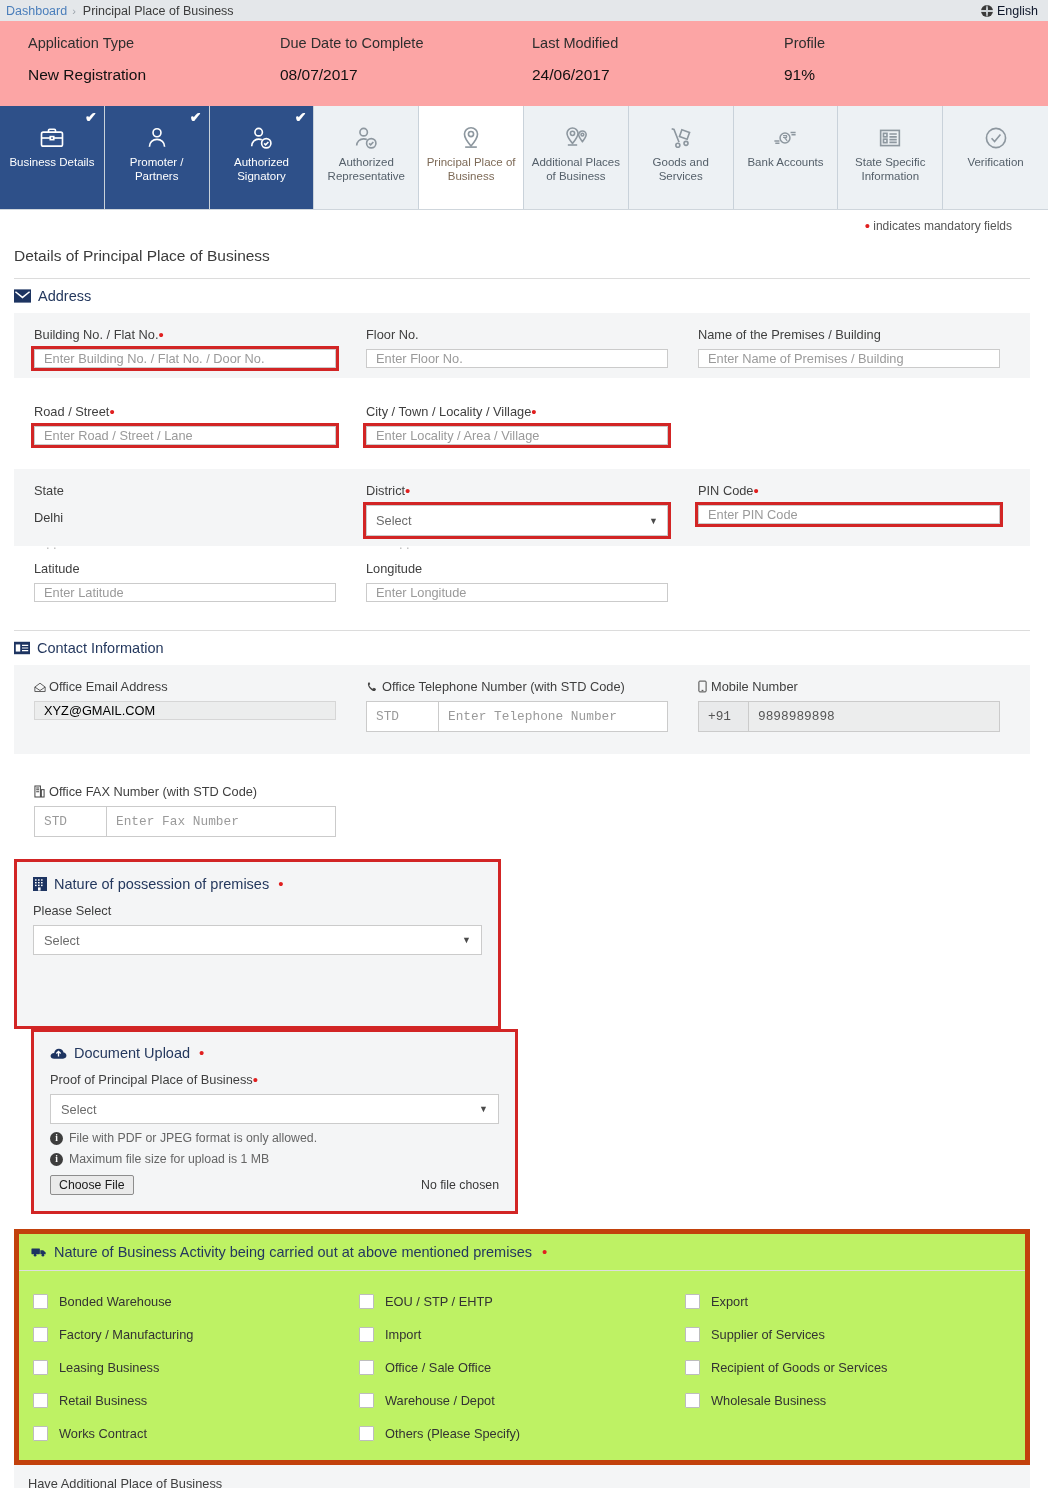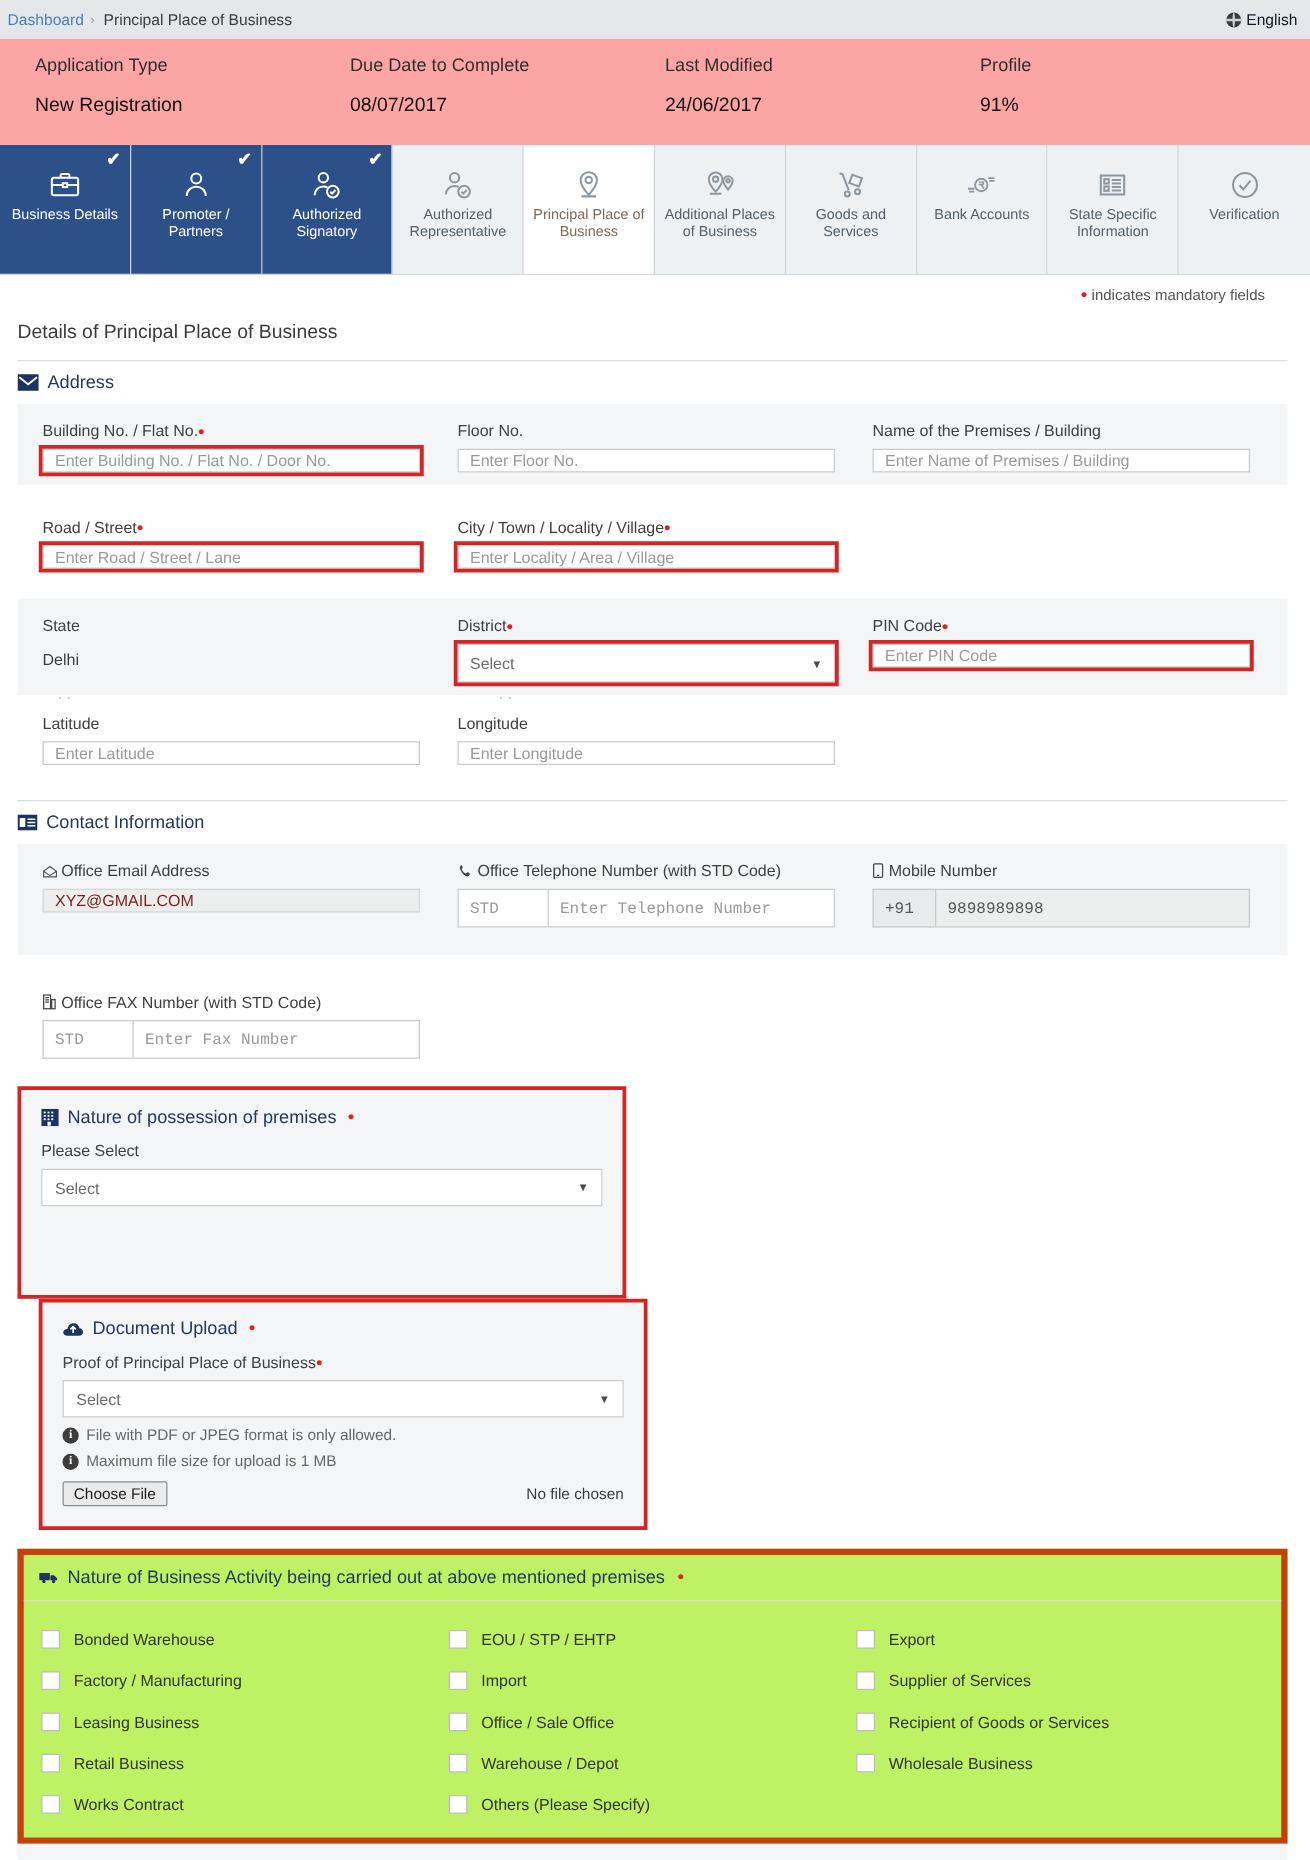"Dashboard" .topbar { height: 31px -> 21px }
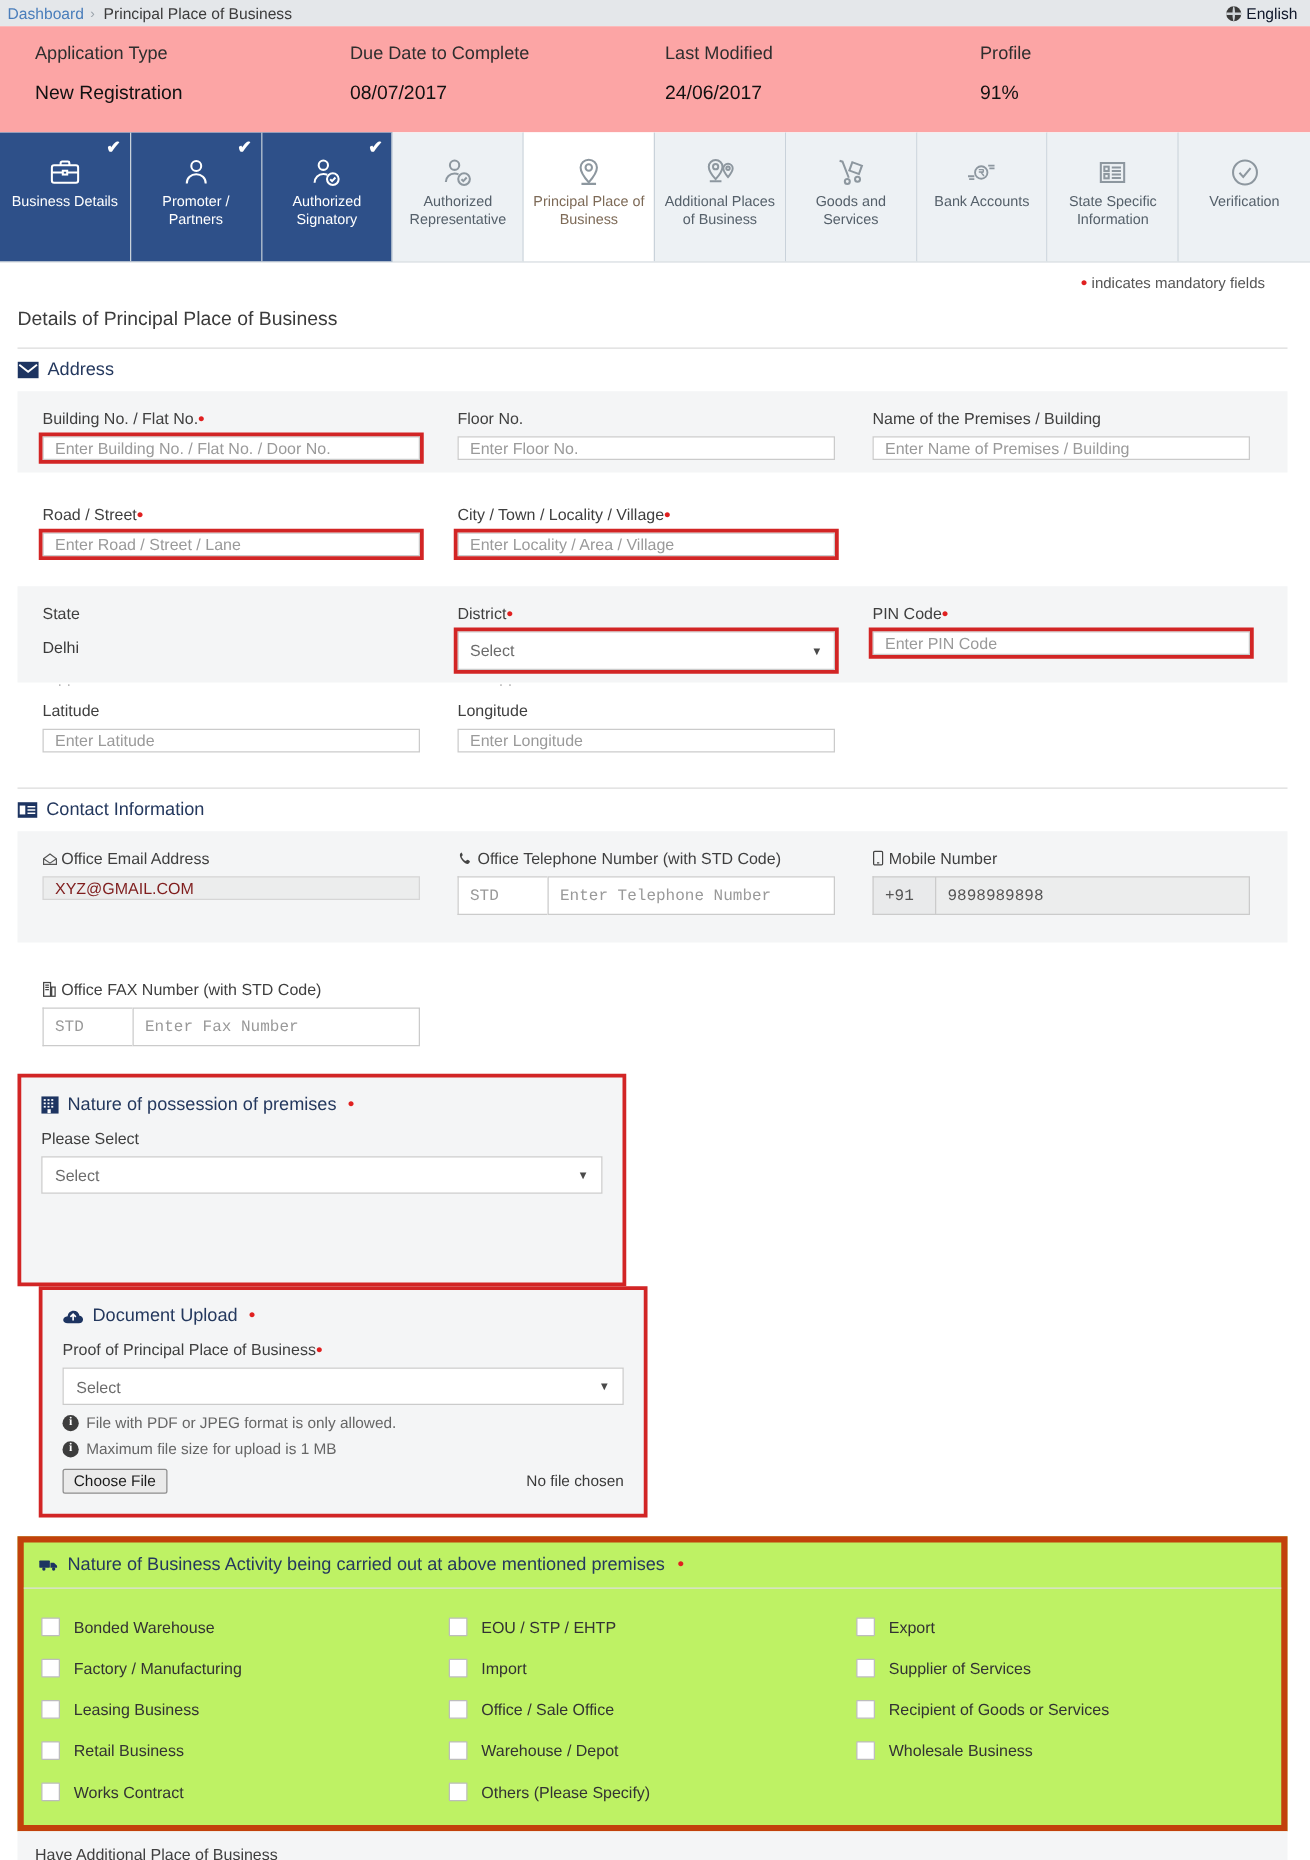"XYZ@GMAIL.COM" .finput.readonly { color: #7f1d1d -> #000000 }
